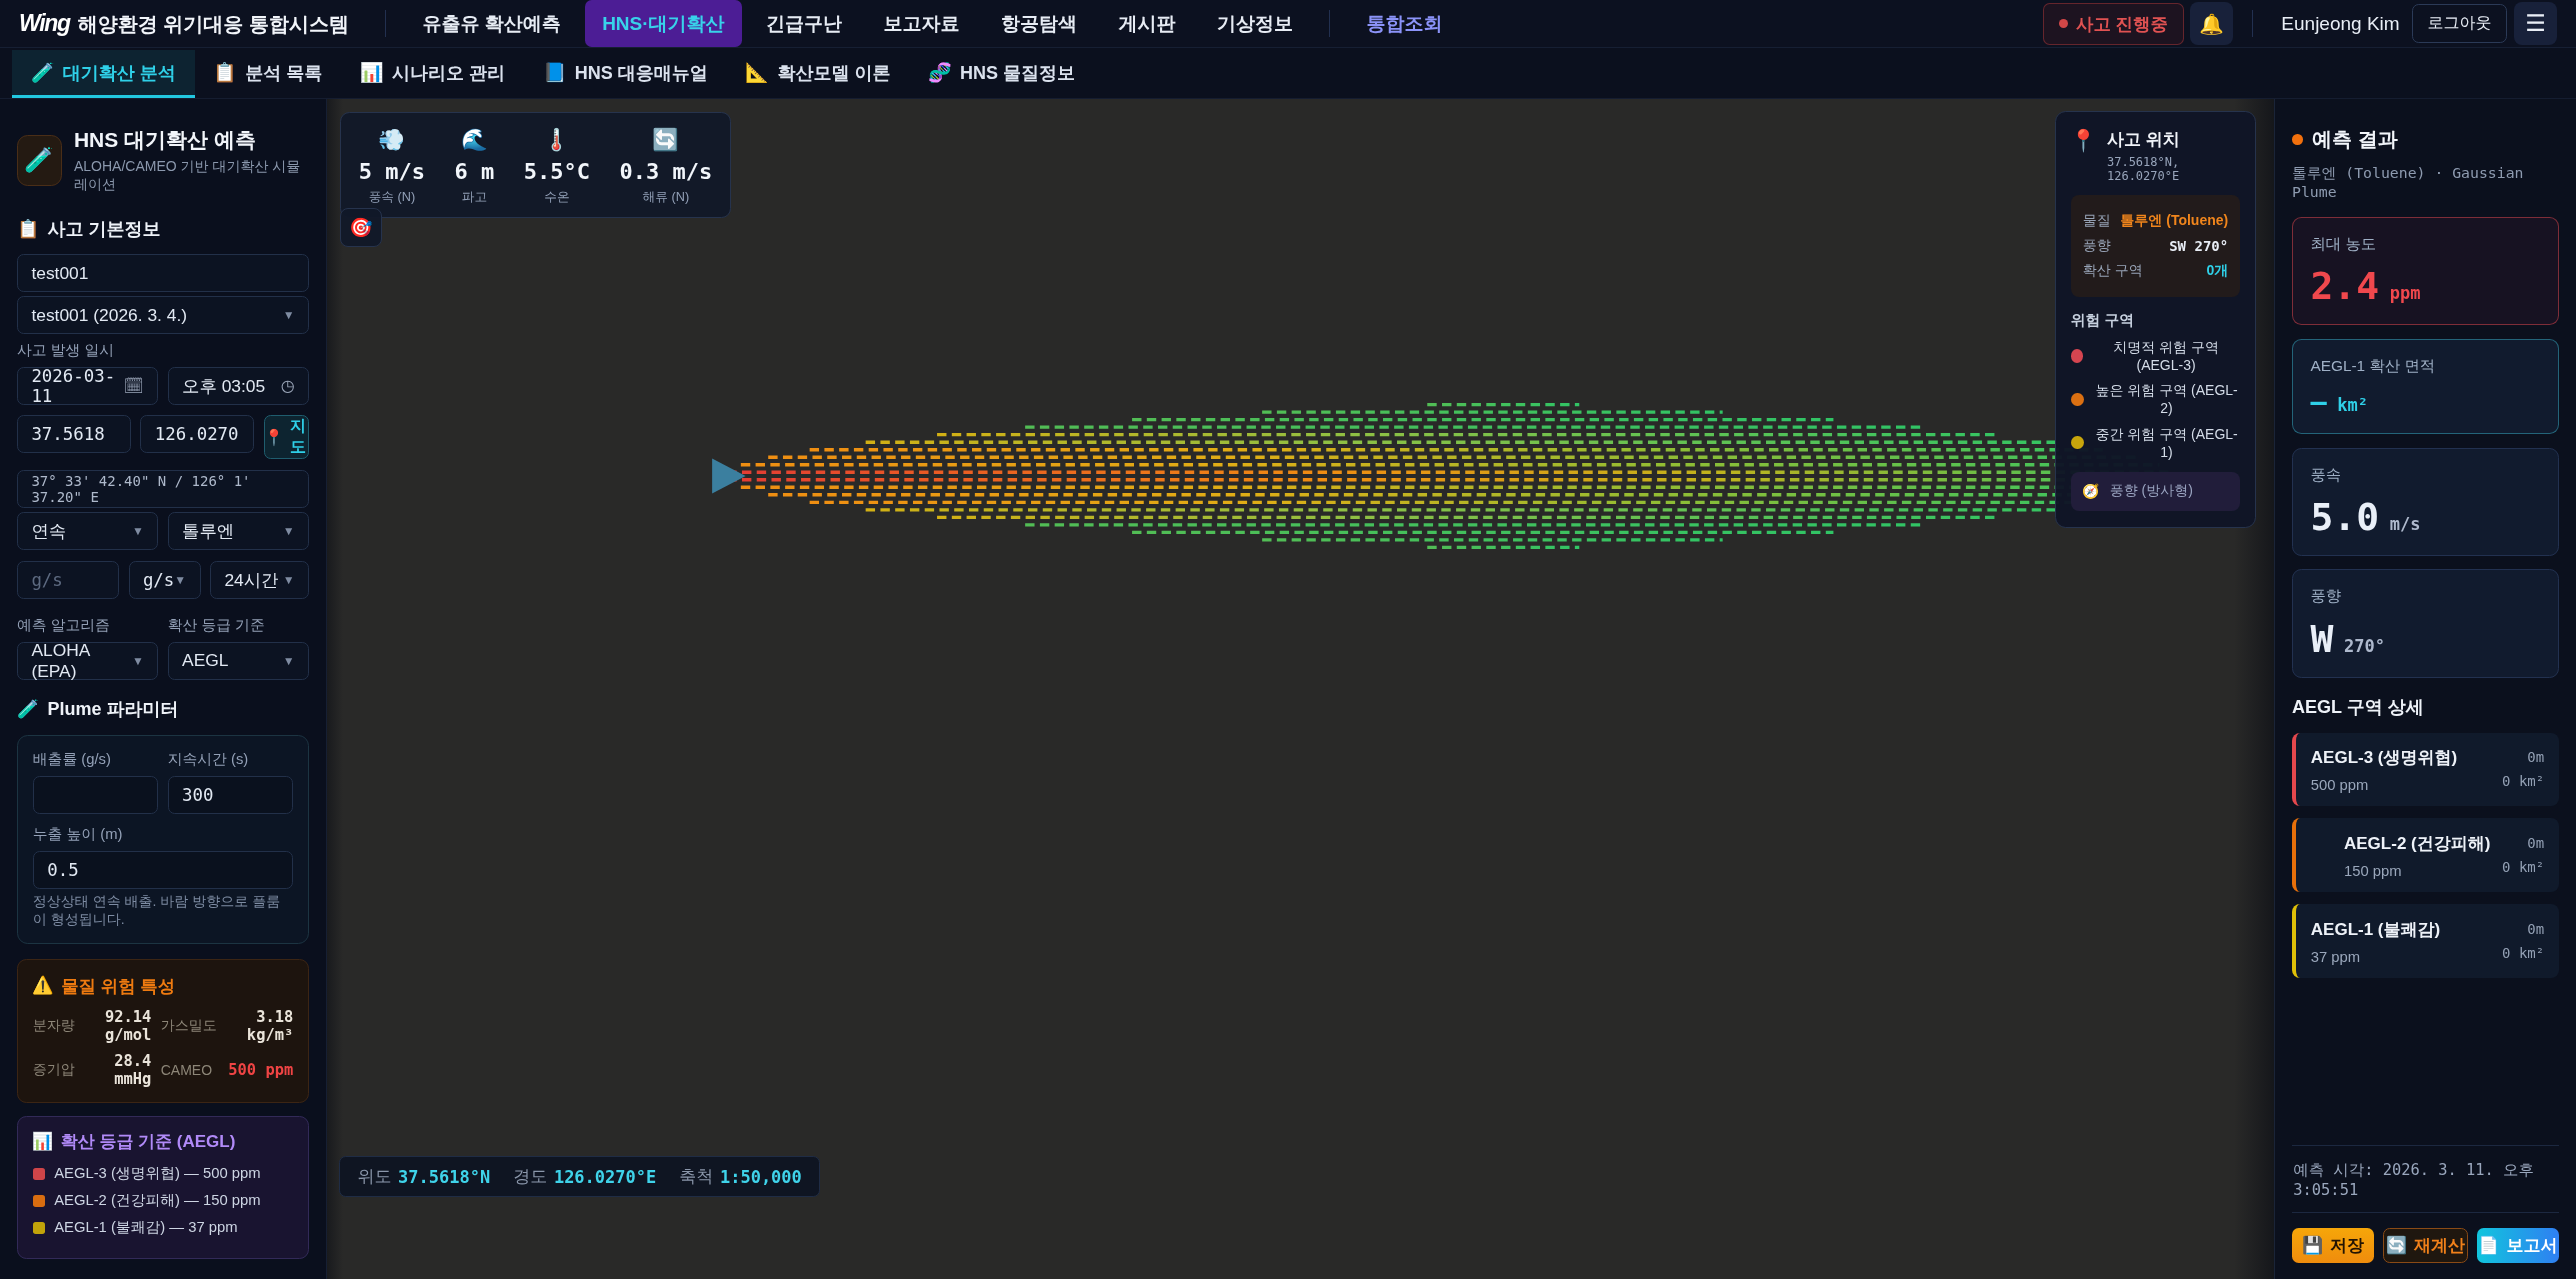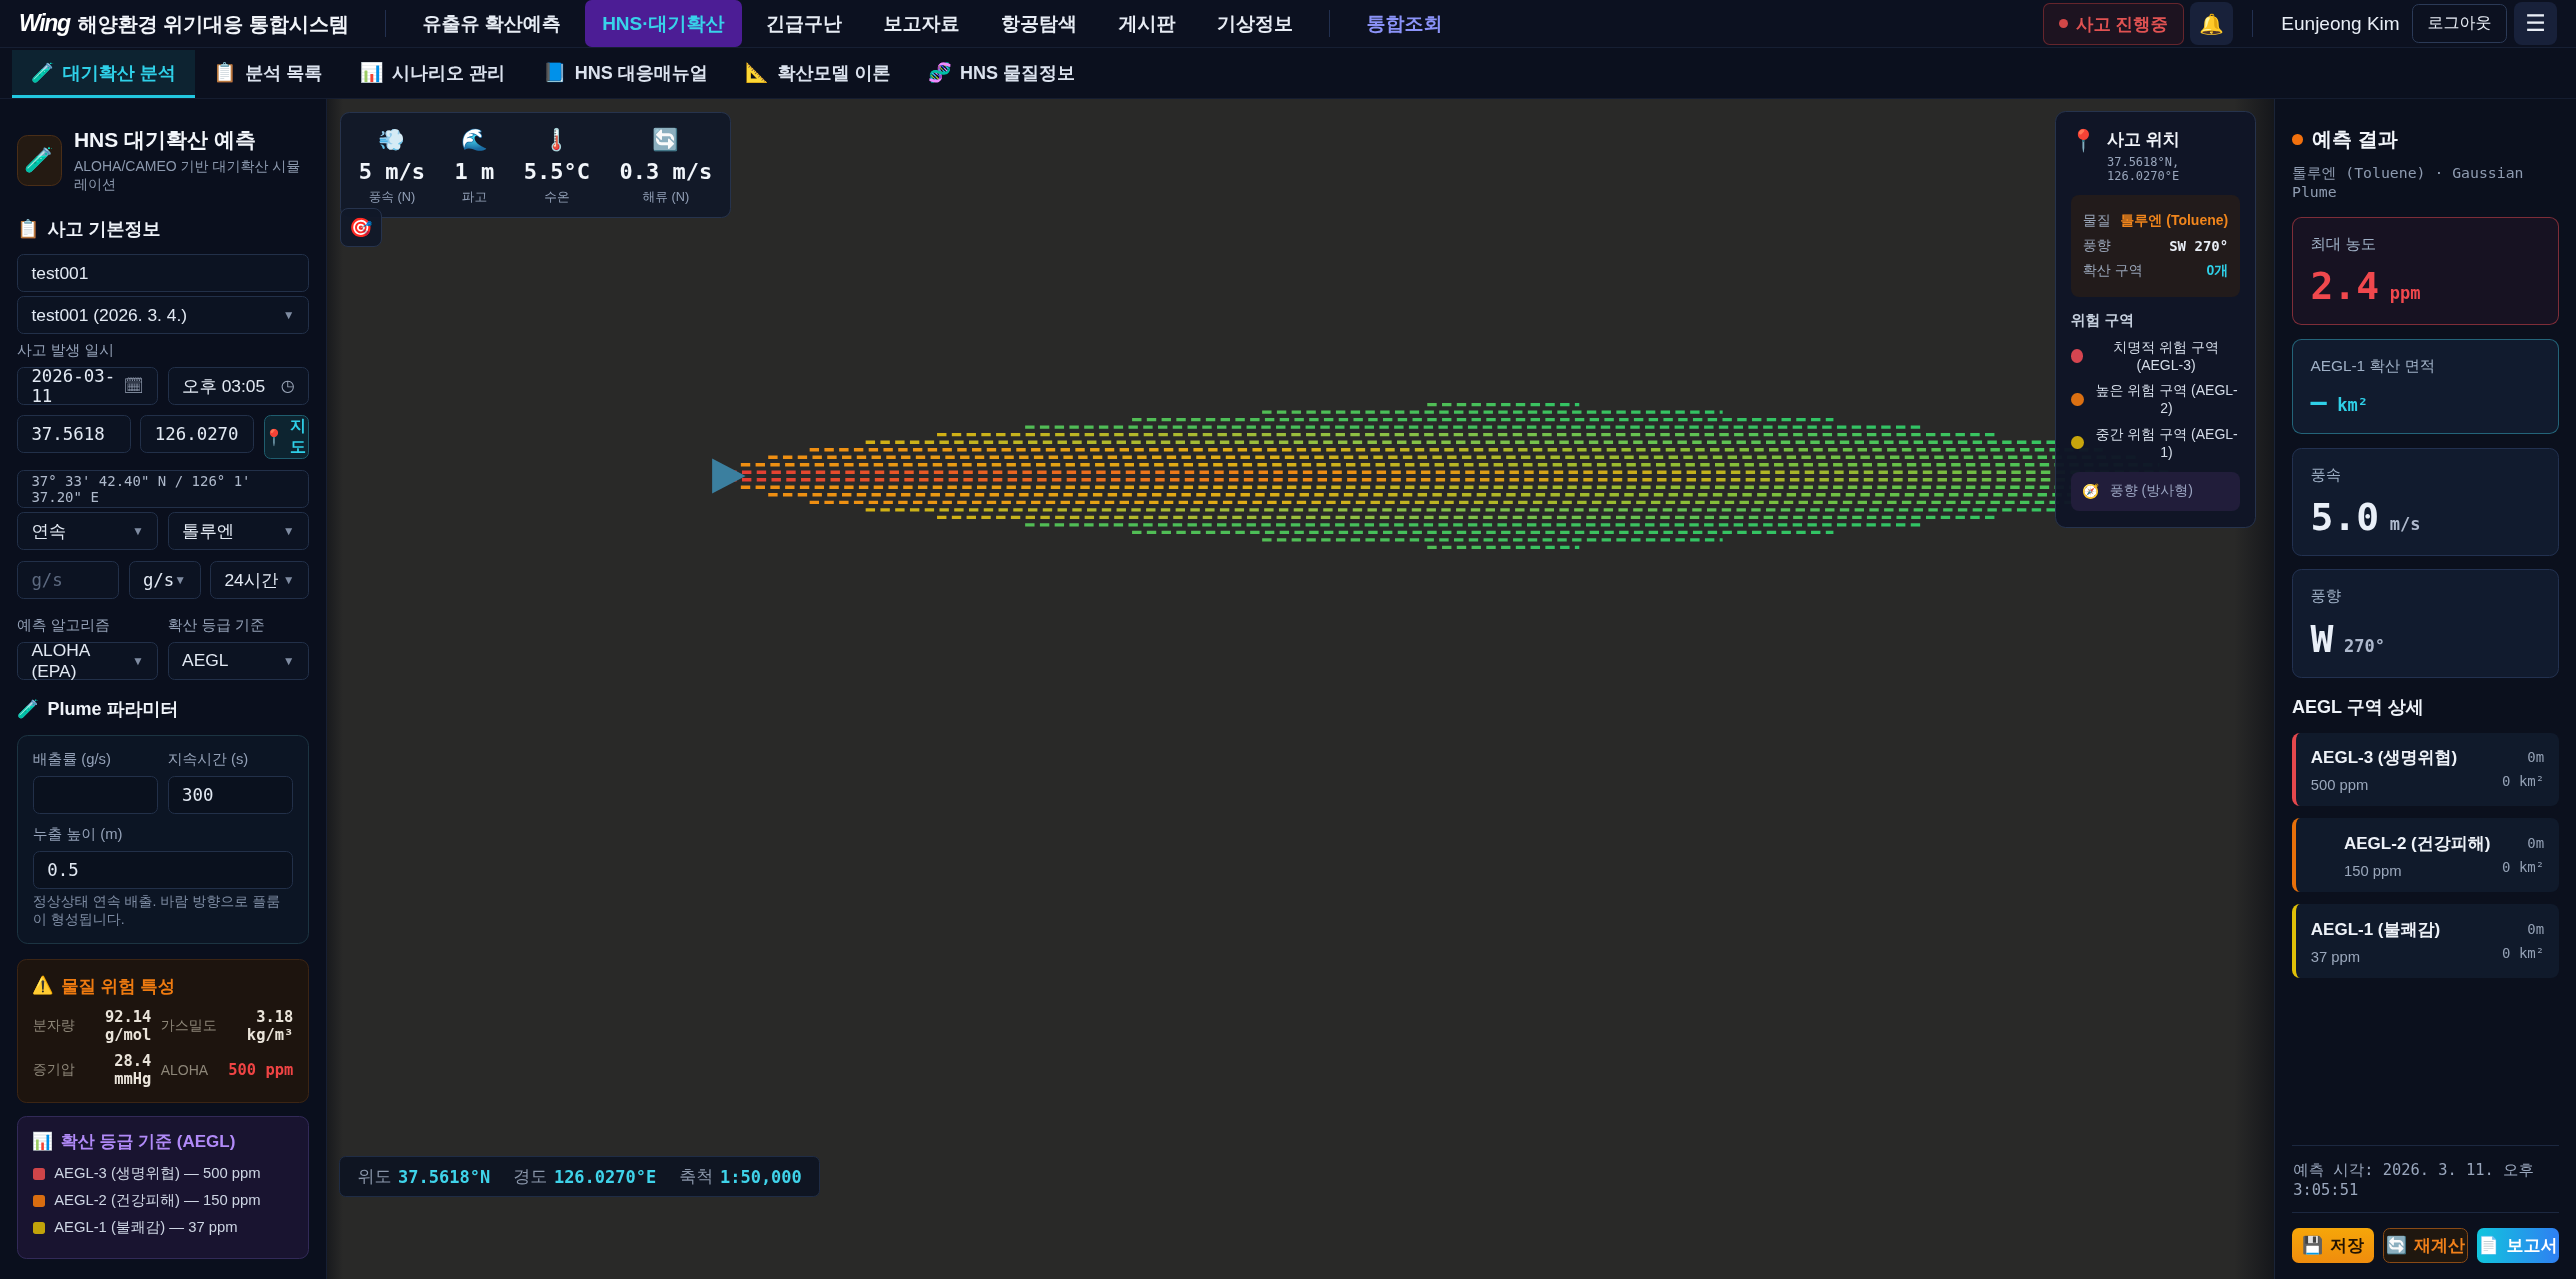"1 m" span.w-val { text: 1 -> 6 }
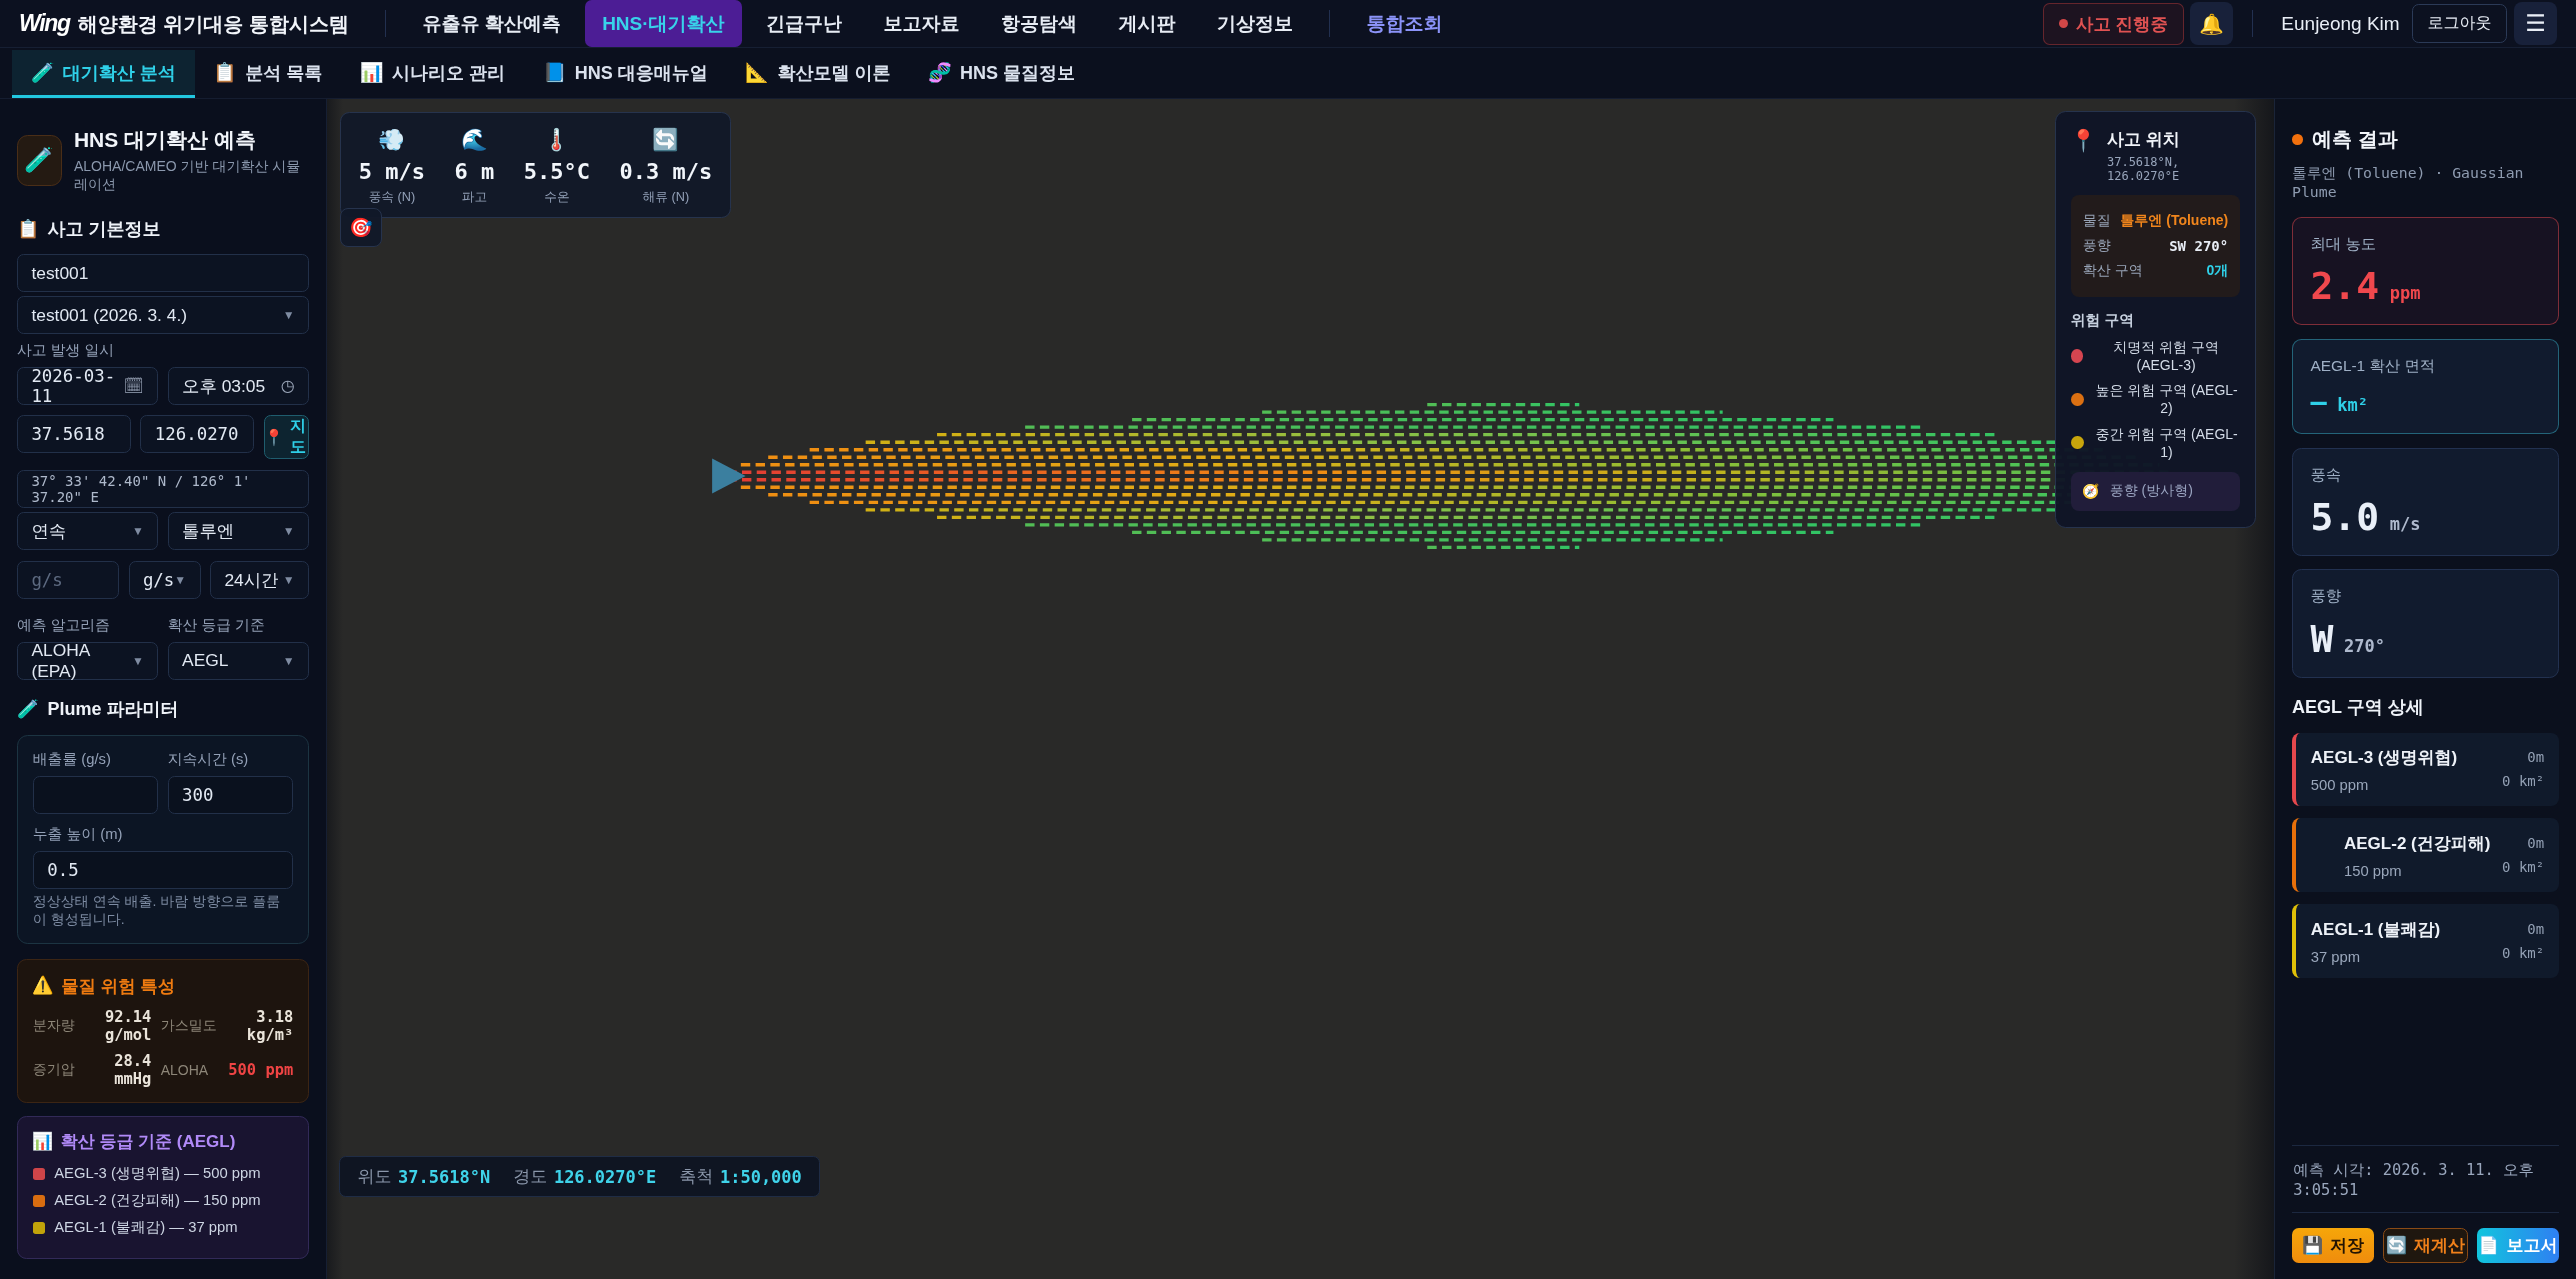"ALOHA" span.hz-label { text: ALOHA -> CAMEO }
